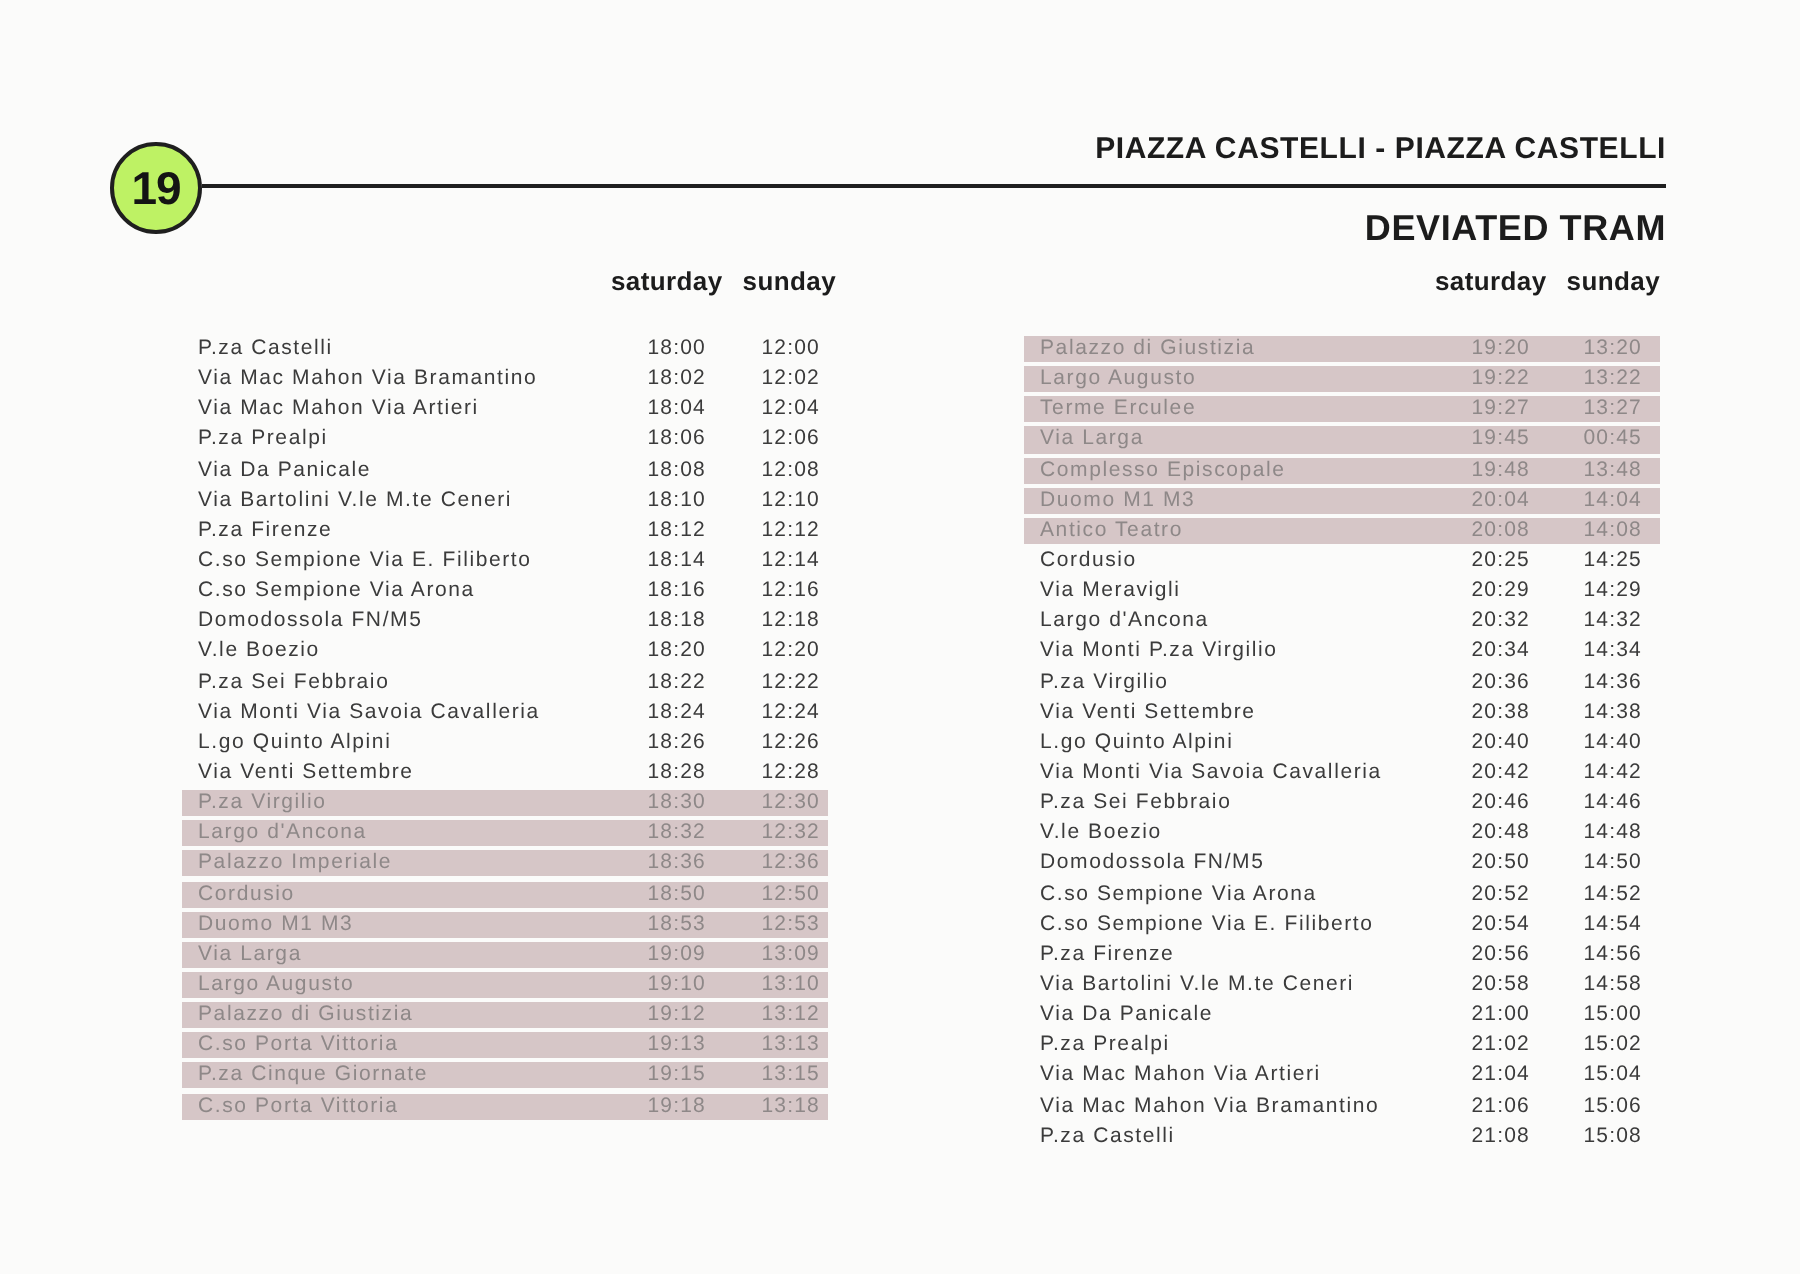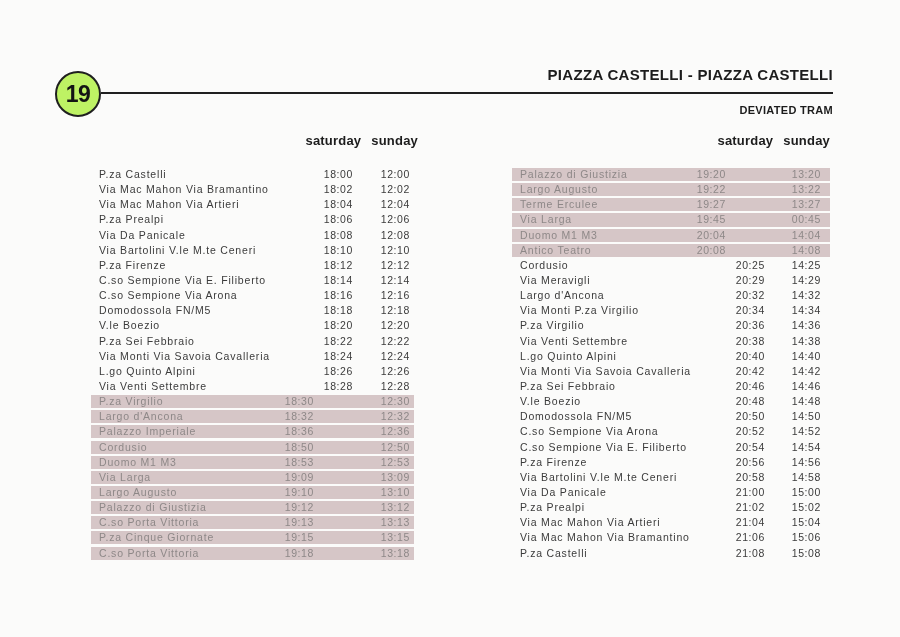"DEVIATED TRAM" .subtitle { font-size: 11px -> 18px }
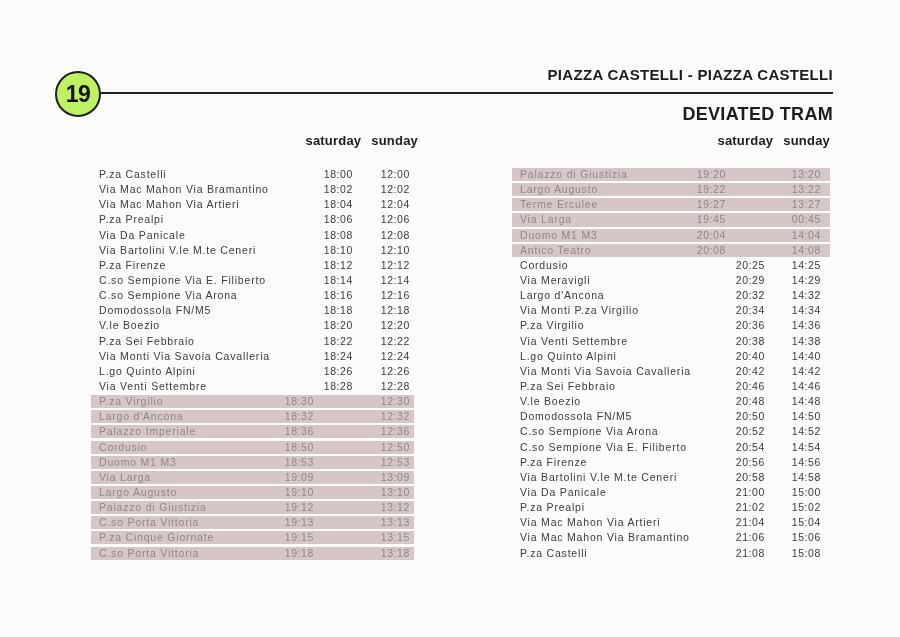"Palazzo di Giustizia" .row-inner.hl { gap: 39px -> none }
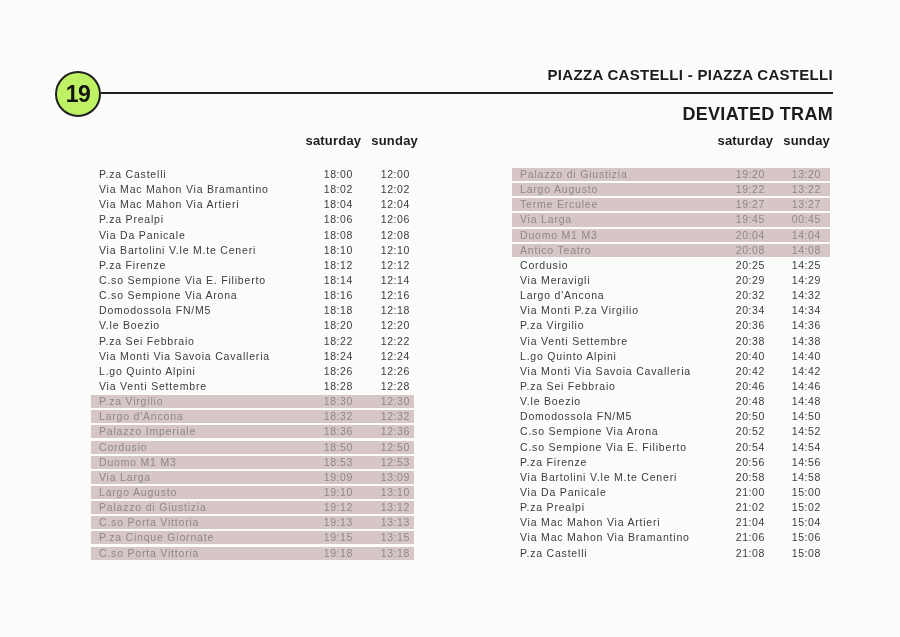"Complesso Episcopale" div.row { html: none -> <div> <div> <span>Complesso Episcopale</span> <span>19:48</span> <span>13:48</span> </div> </div> }
